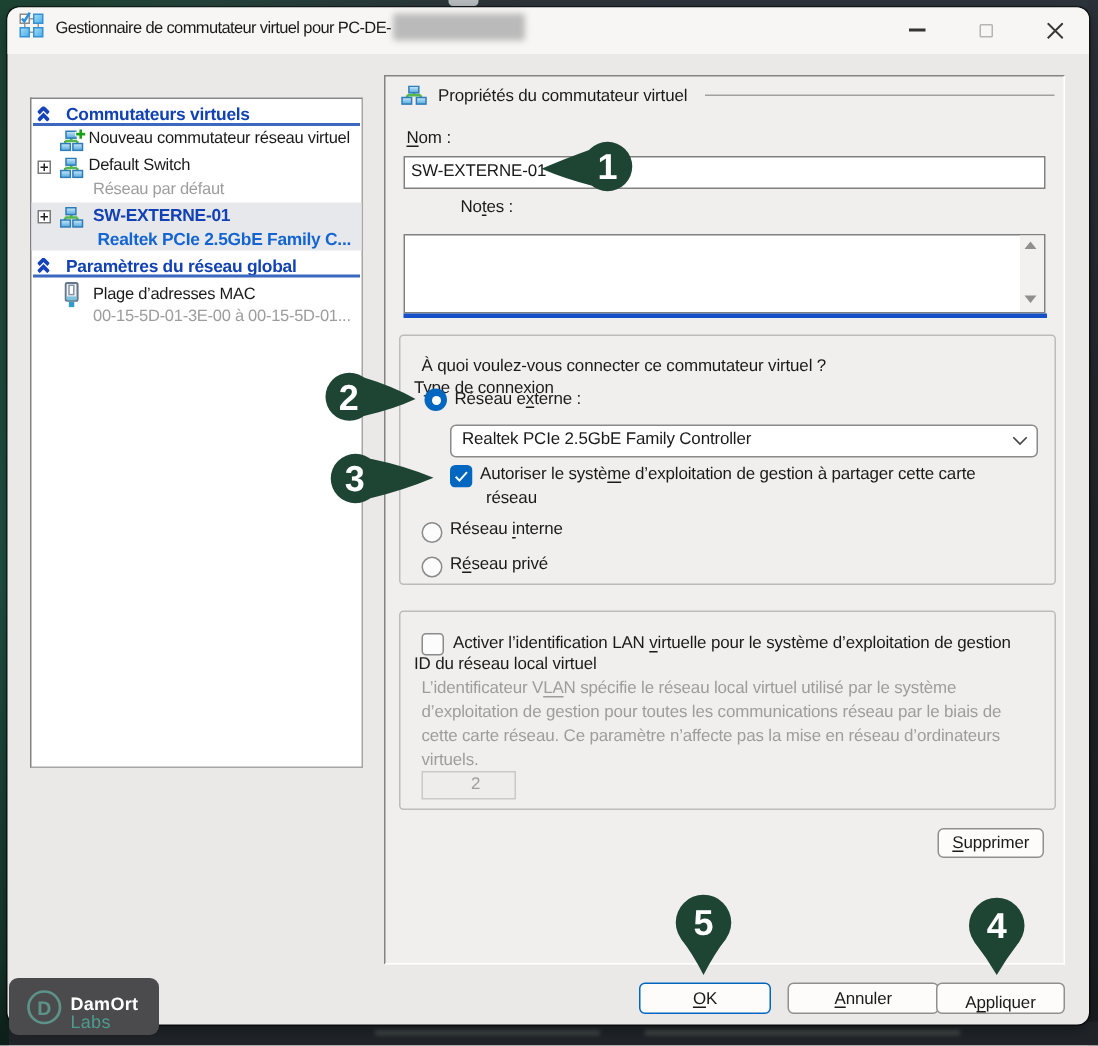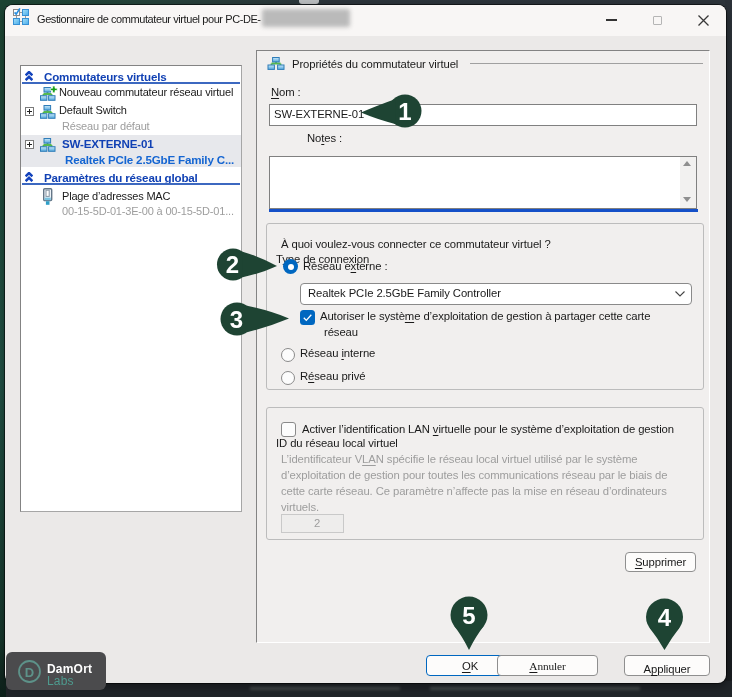"Annuler" div.btn { font-family: Liberation Serif, serif -> none; left: 492px -> 520px }
